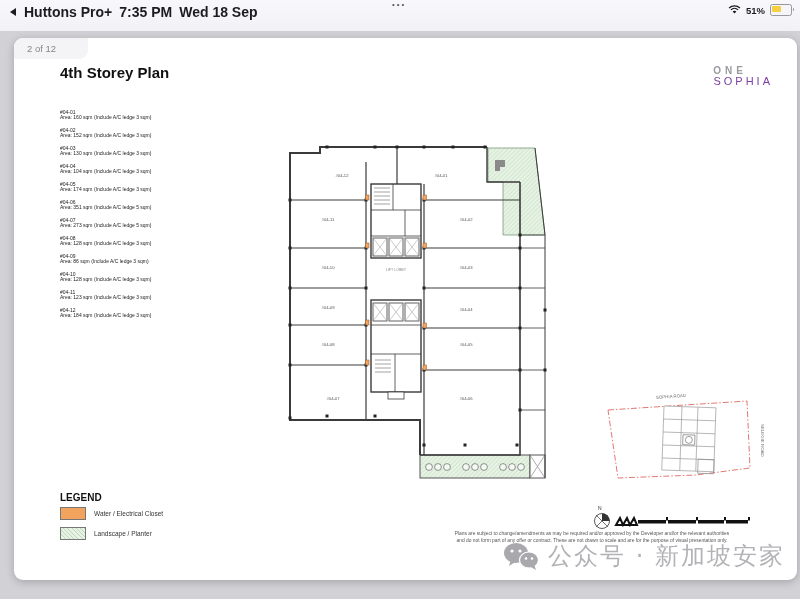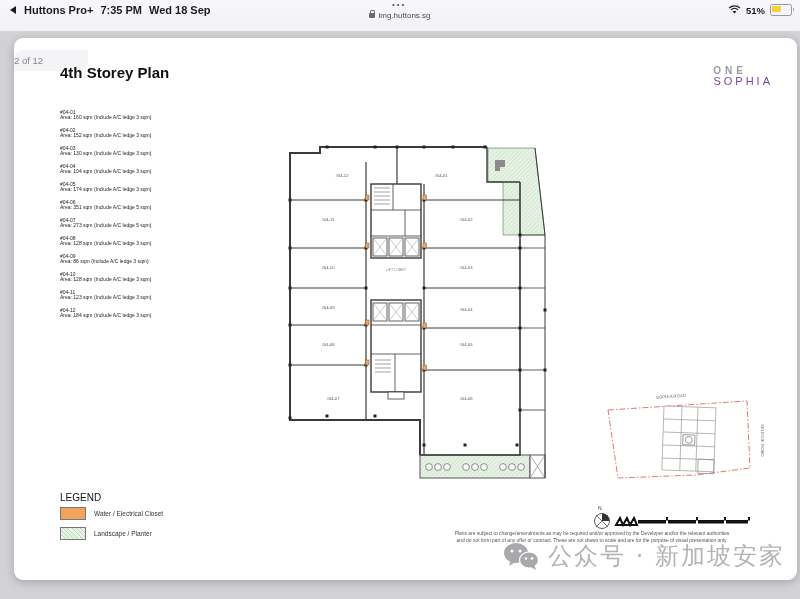"Huttons Pro+" .sb-left { font-size: 11px -> 14px }
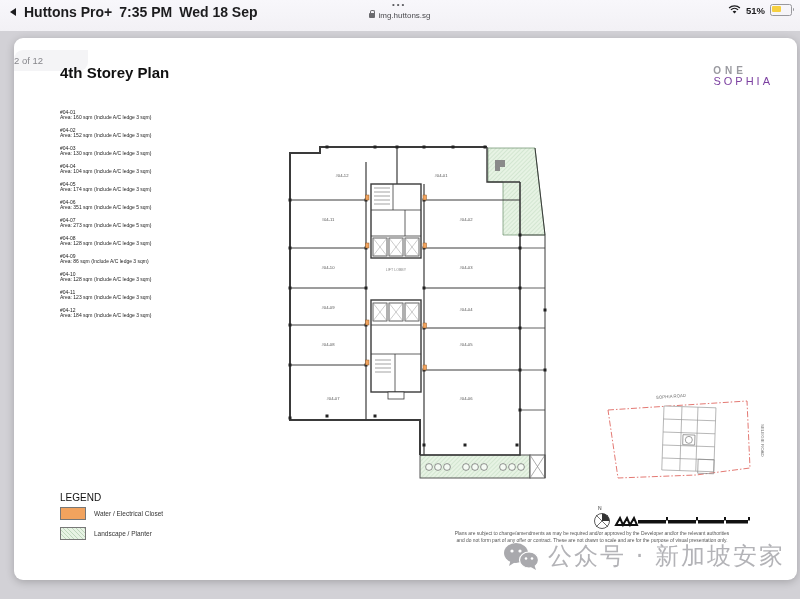"img.huttons.sg" div.urlbar { html: <div> <span></span><span>img.huttons.sg</span> </div> -> none }
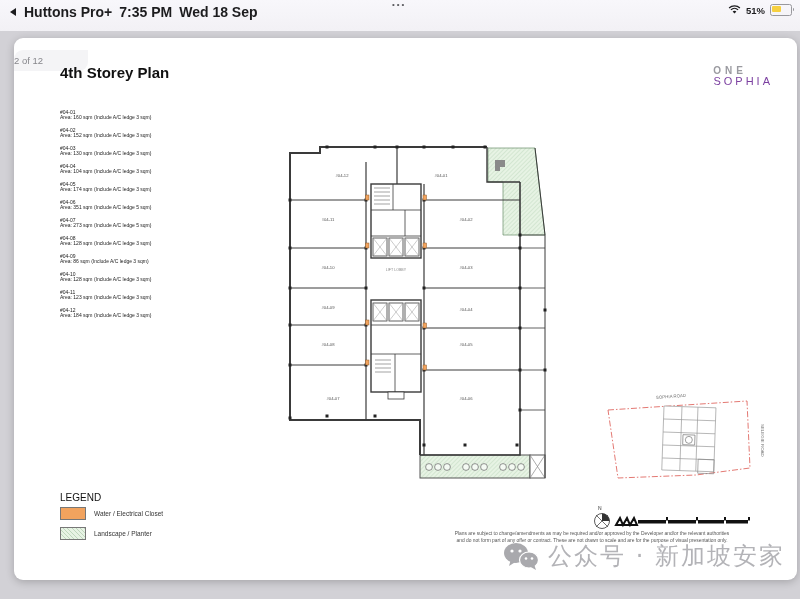"2 of 12" #page-tab { margin-top: 12px -> none; padding-left: none -> 13px }
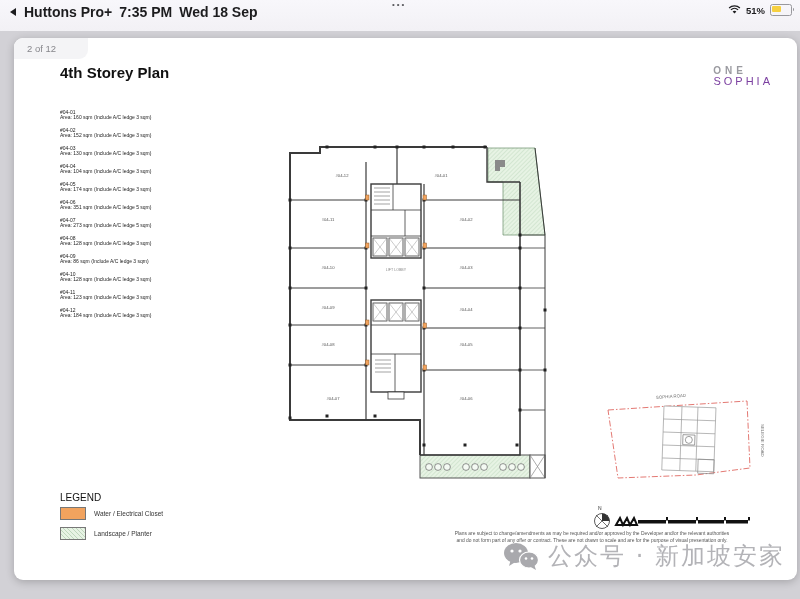"LEGEND" #legend .lg-title { font-weight: 400 -> 700 }
